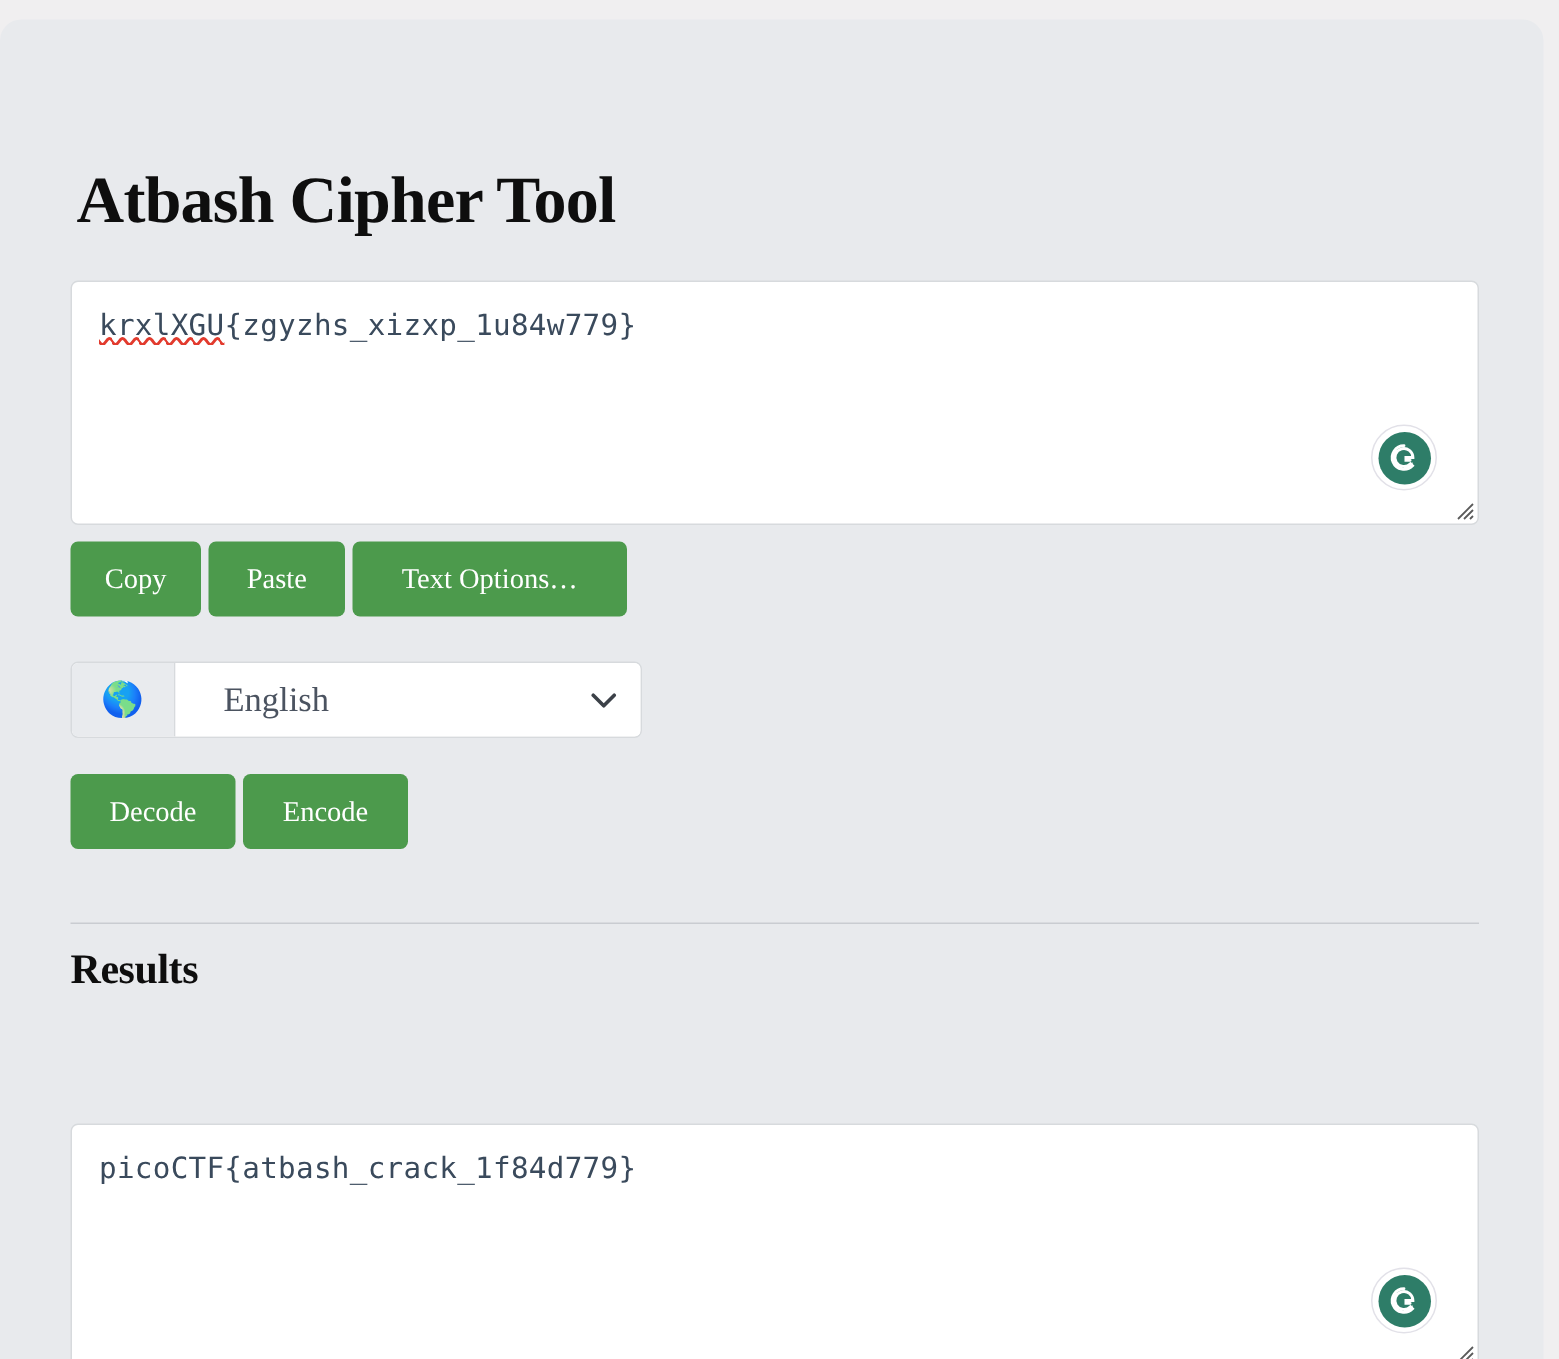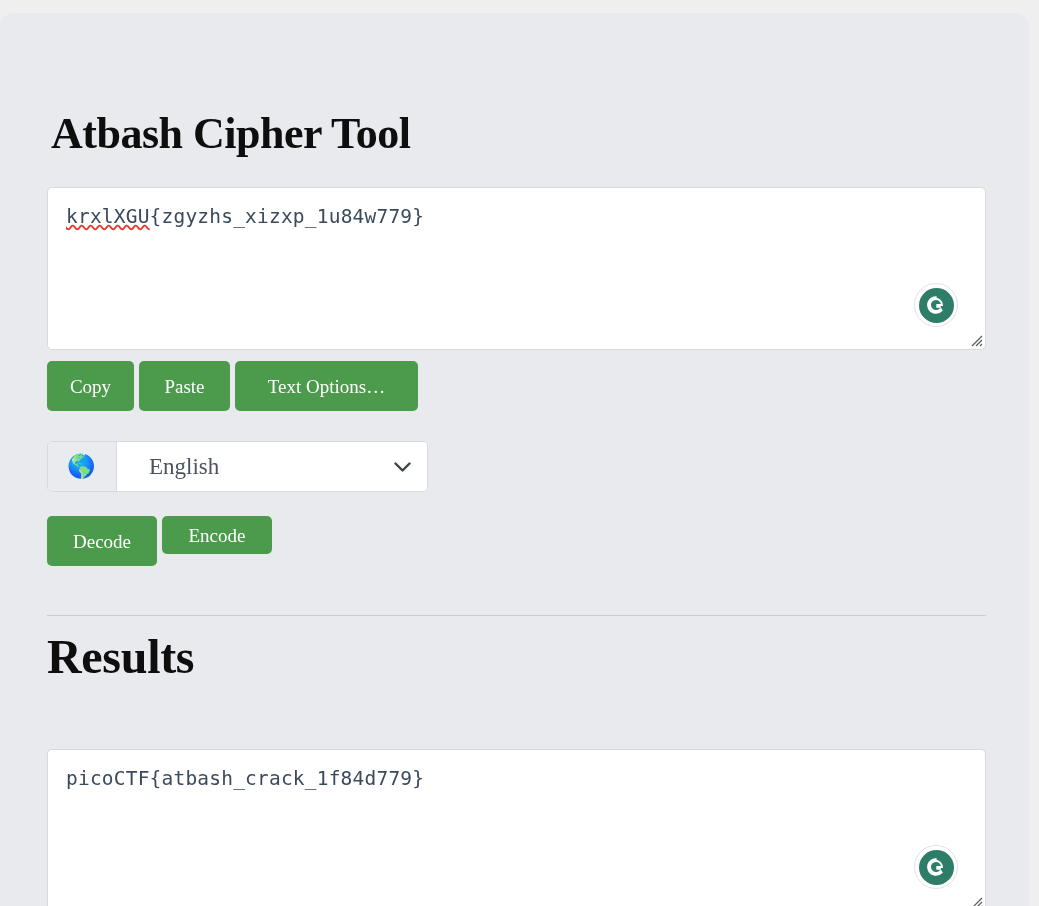"Encode" #btn-encode { height: 38px -> 50px }
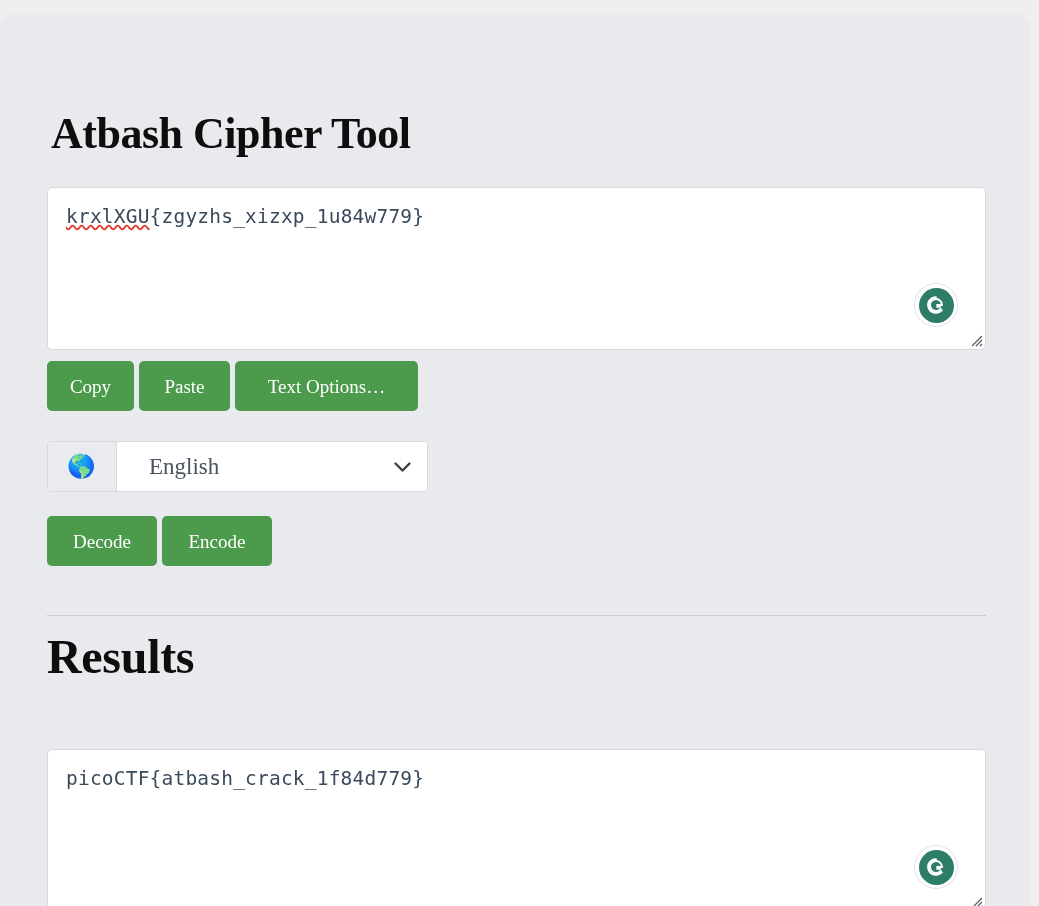"Results" h2.section-title { font-size: 48px -> 28px }
